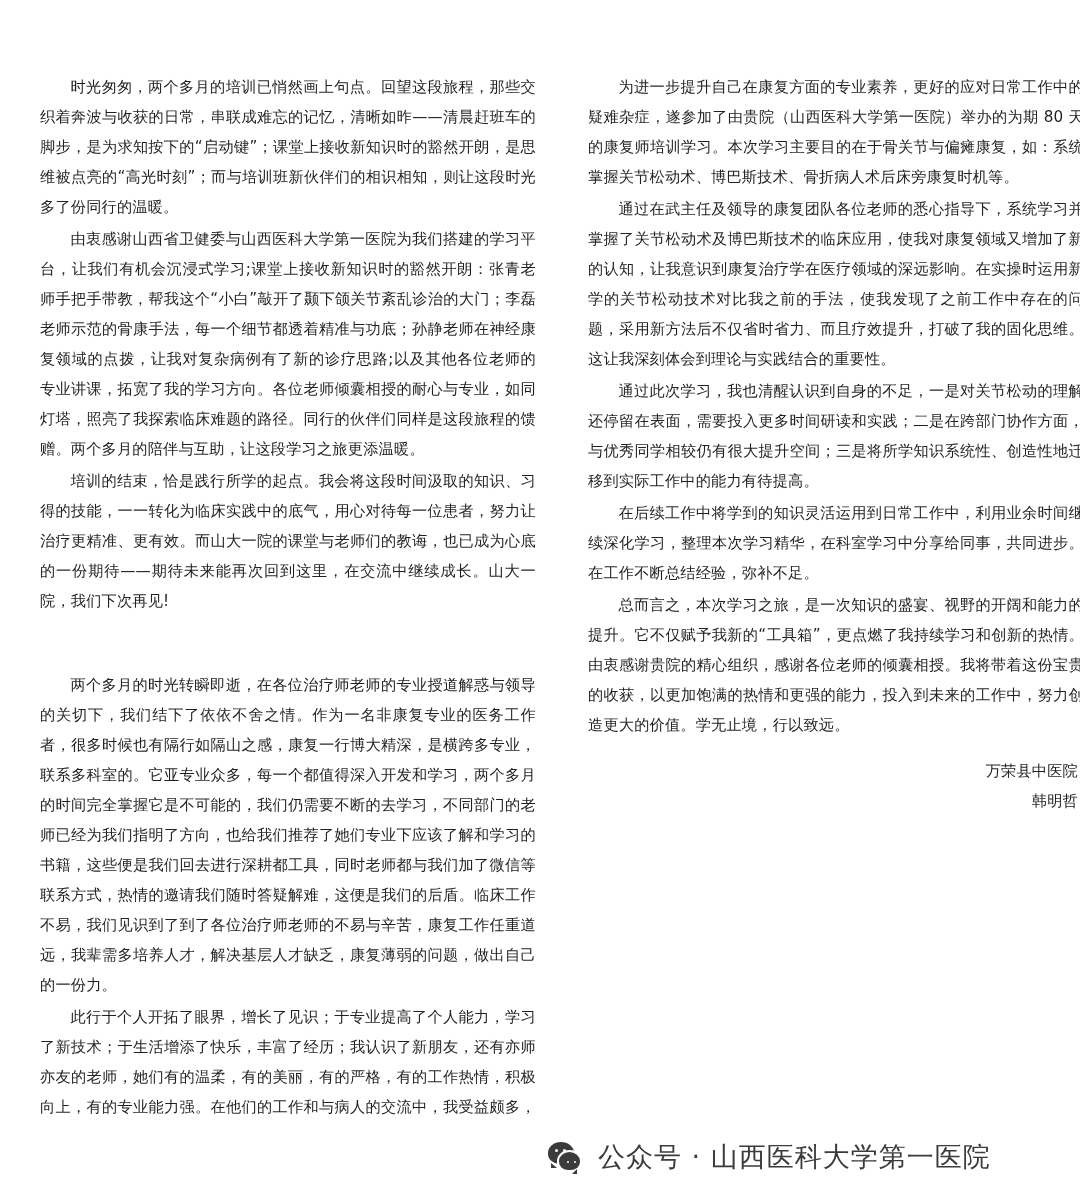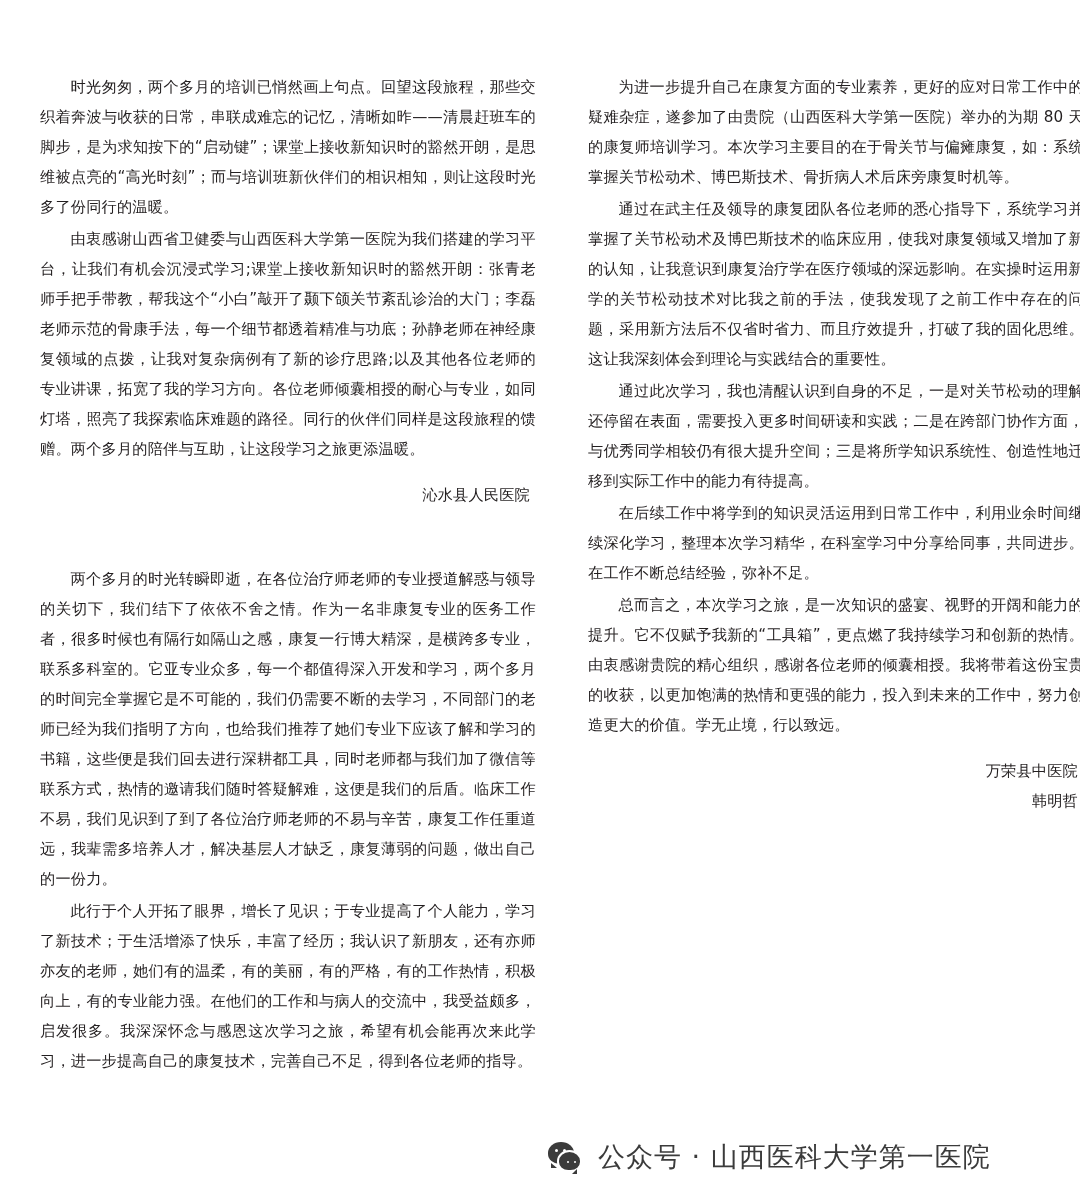"培训的结束，恰是践行所学的起点。我会将这段时间汲取的知识、习得的技能，一一转化为" p.para { html: none -> <p>培训的结束，恰是践行所学的起点。我会将这段时间汲取的知识、习得的技能，一一转化为临床实践中的底气，用心对待每一位患者，努力让治疗更精准、更有效。而山大一院的课堂与老师们的教诲，也已成为心底的一份期待——期待未来能再次回到这里，在交流中继续成长。山大一院，我们下次再见!</p> }
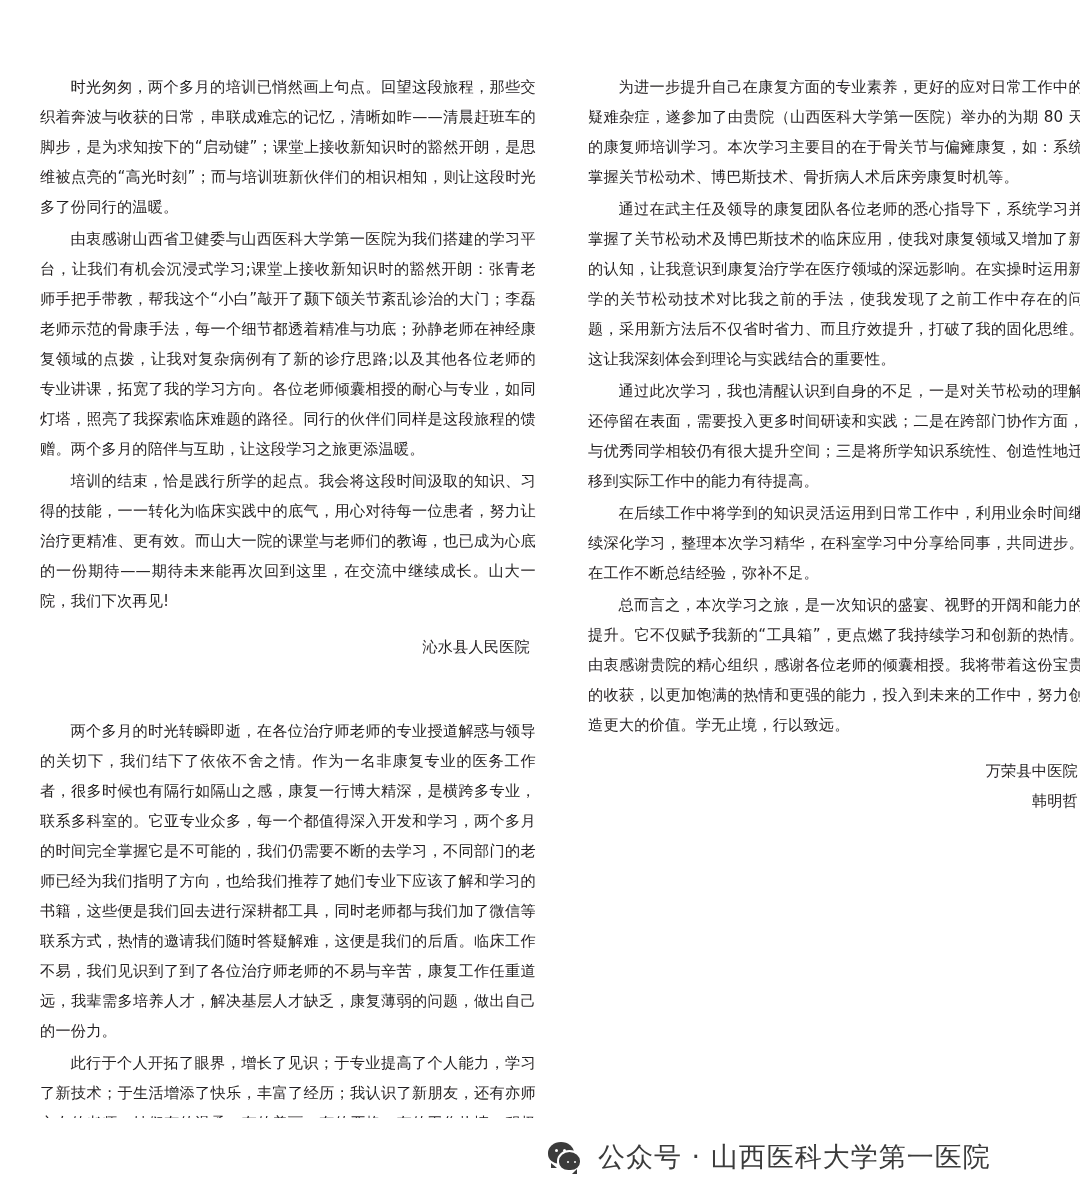"沁水县人民医院" p.sign { html: <p>沁水县人民医院</p> -> none }
